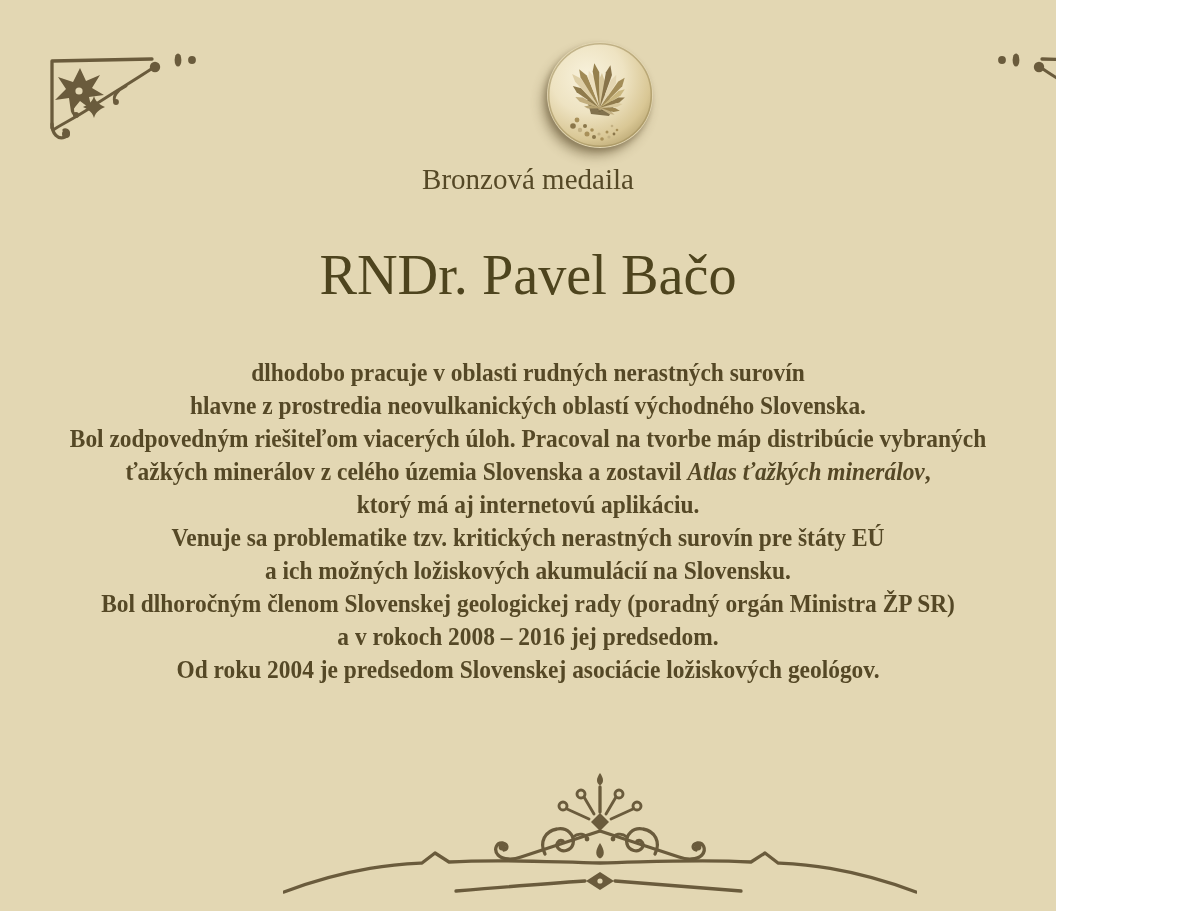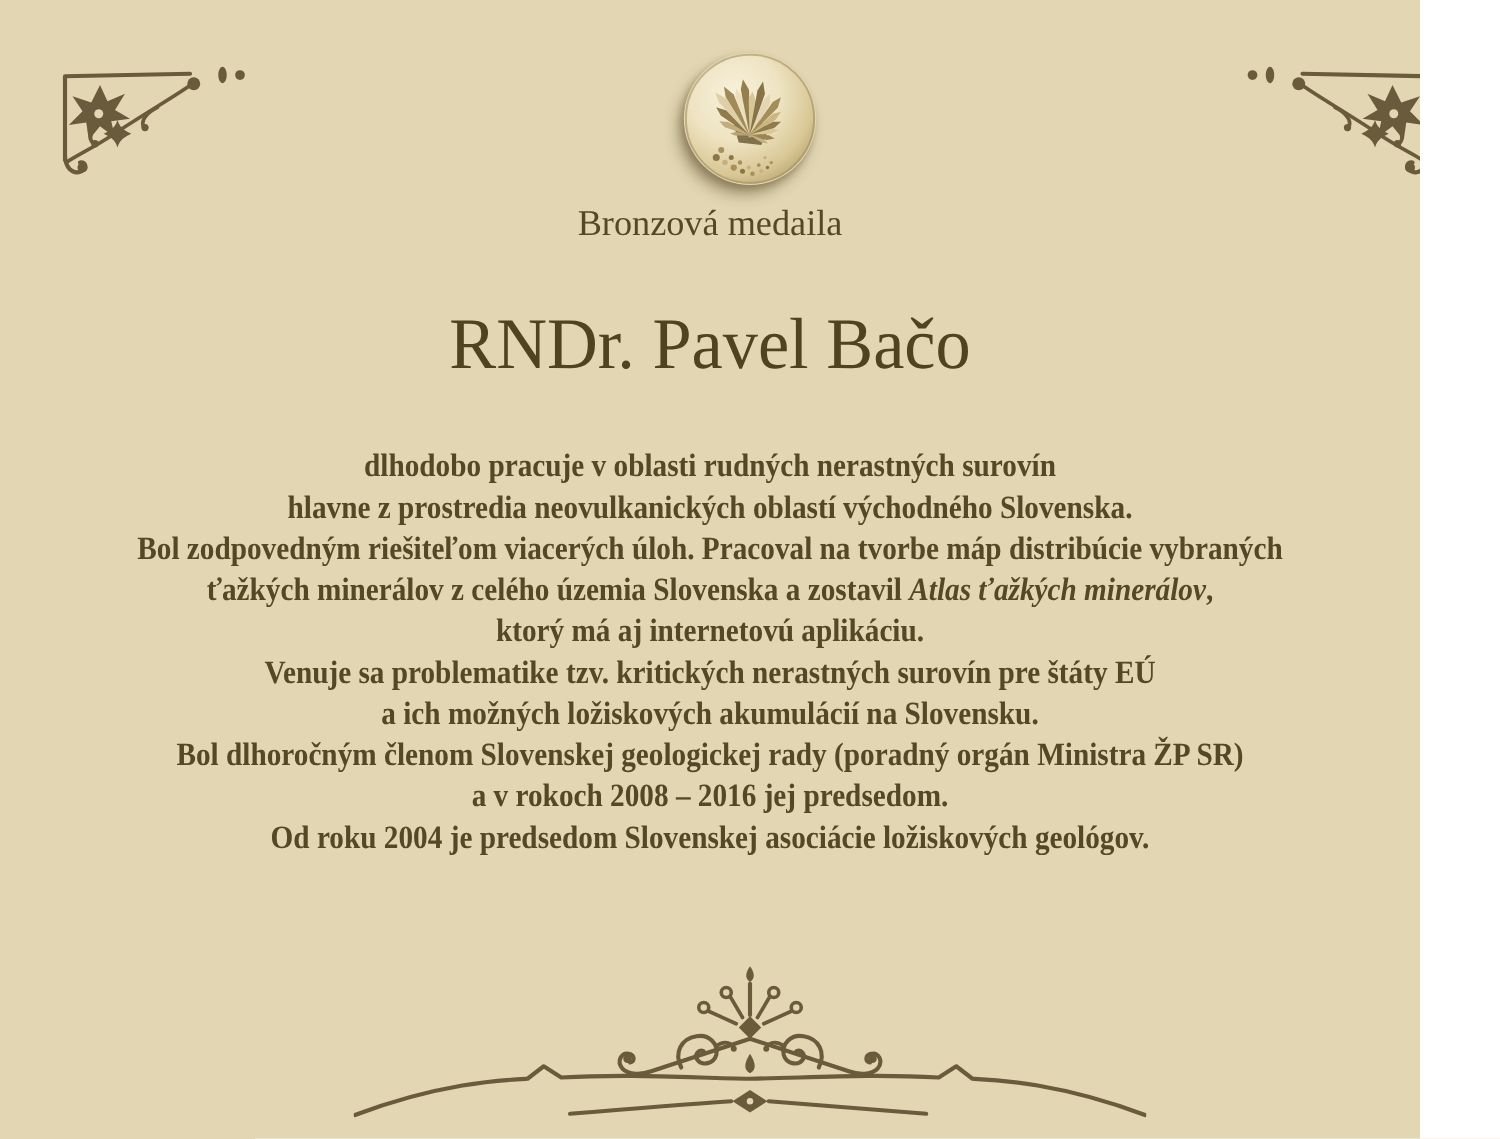"Bronzová medaila" .page { width: 1136px -> 1056px }
